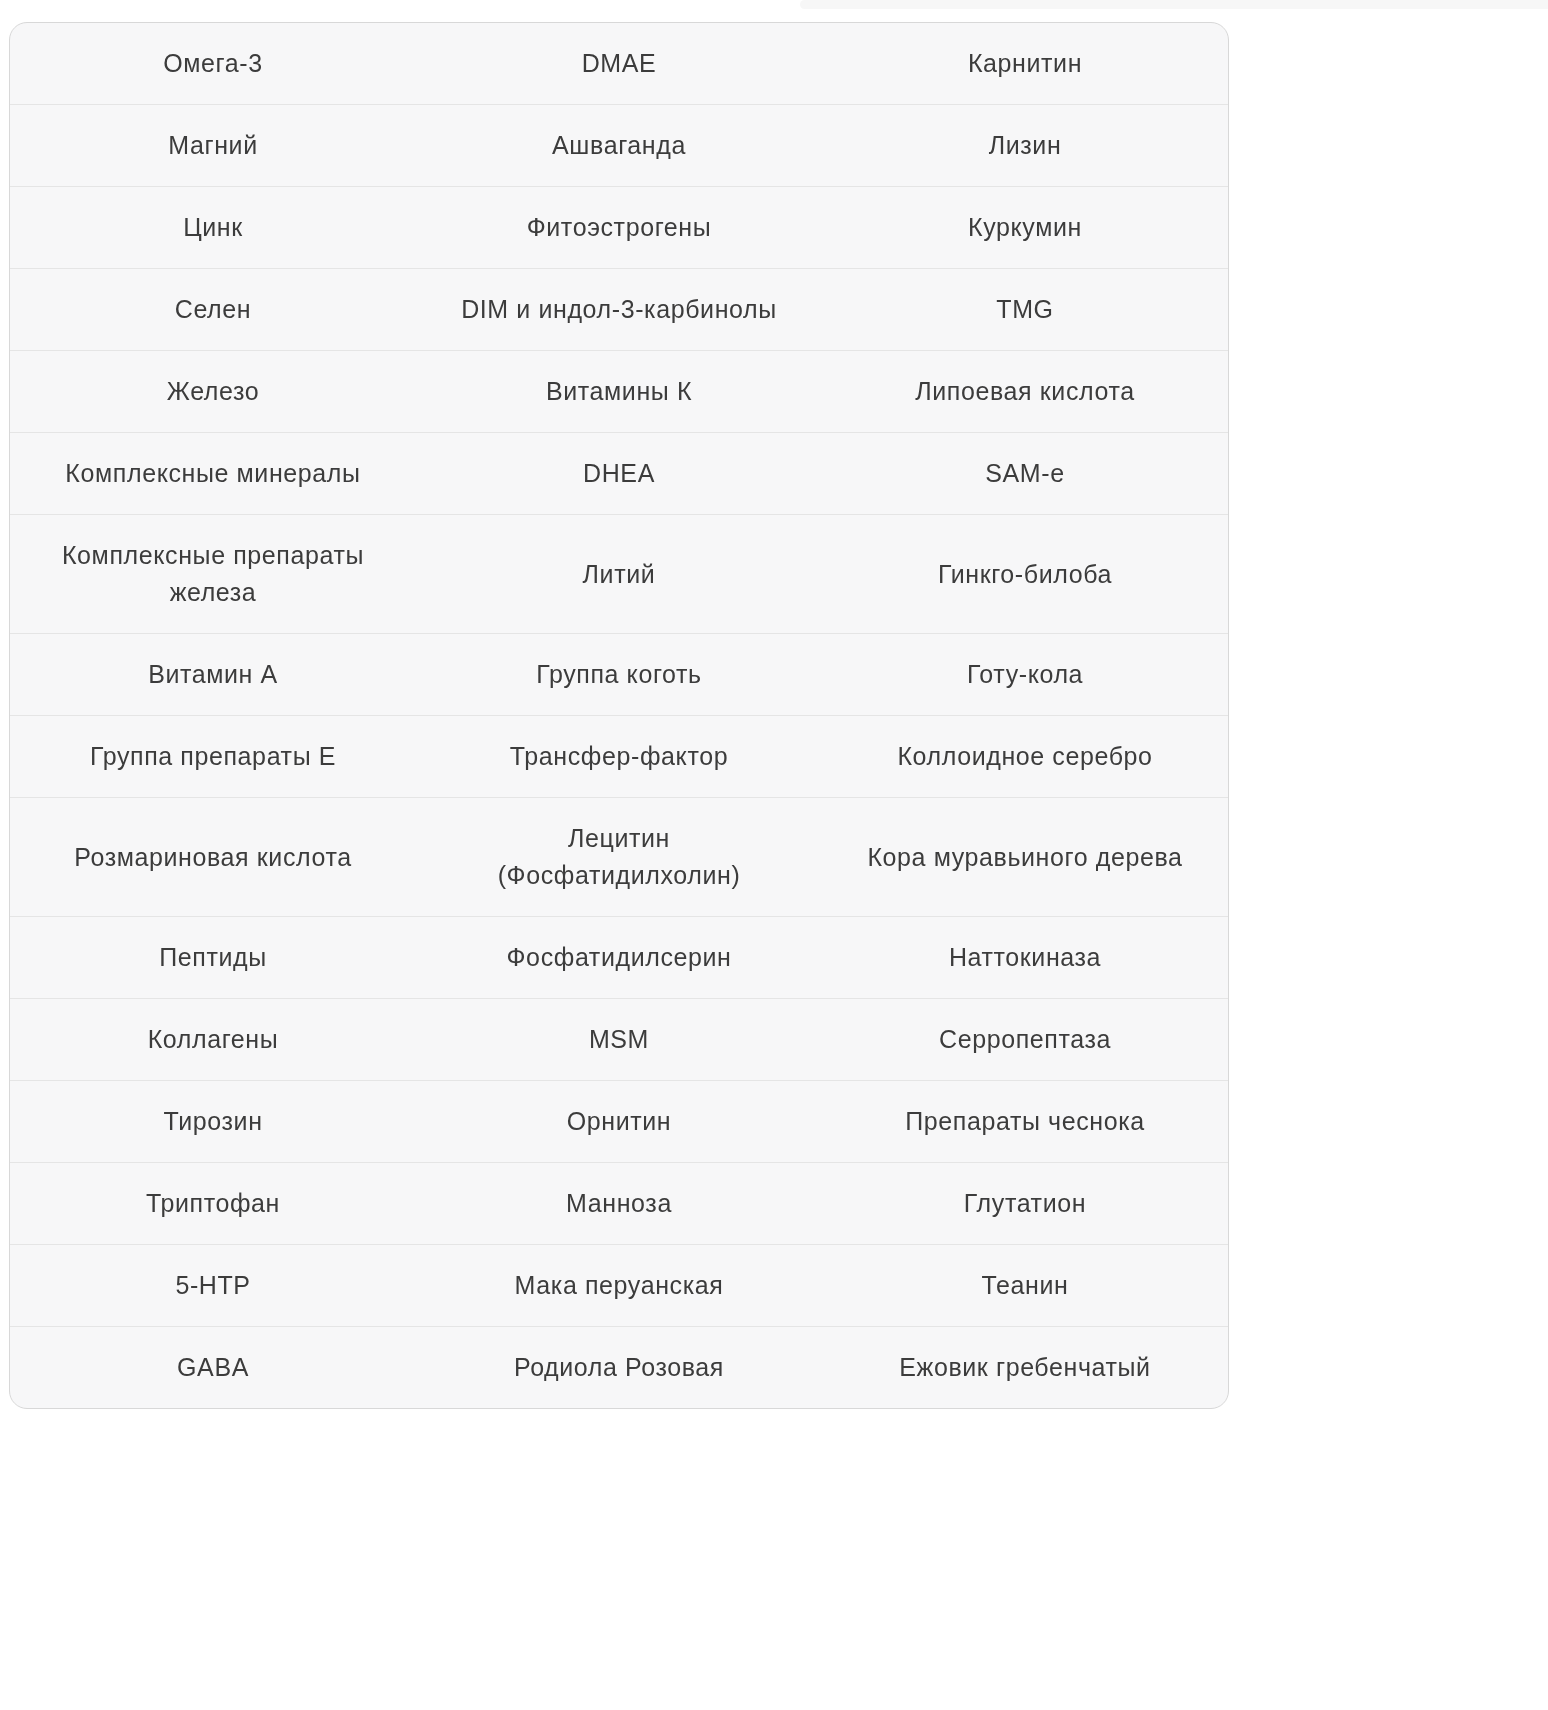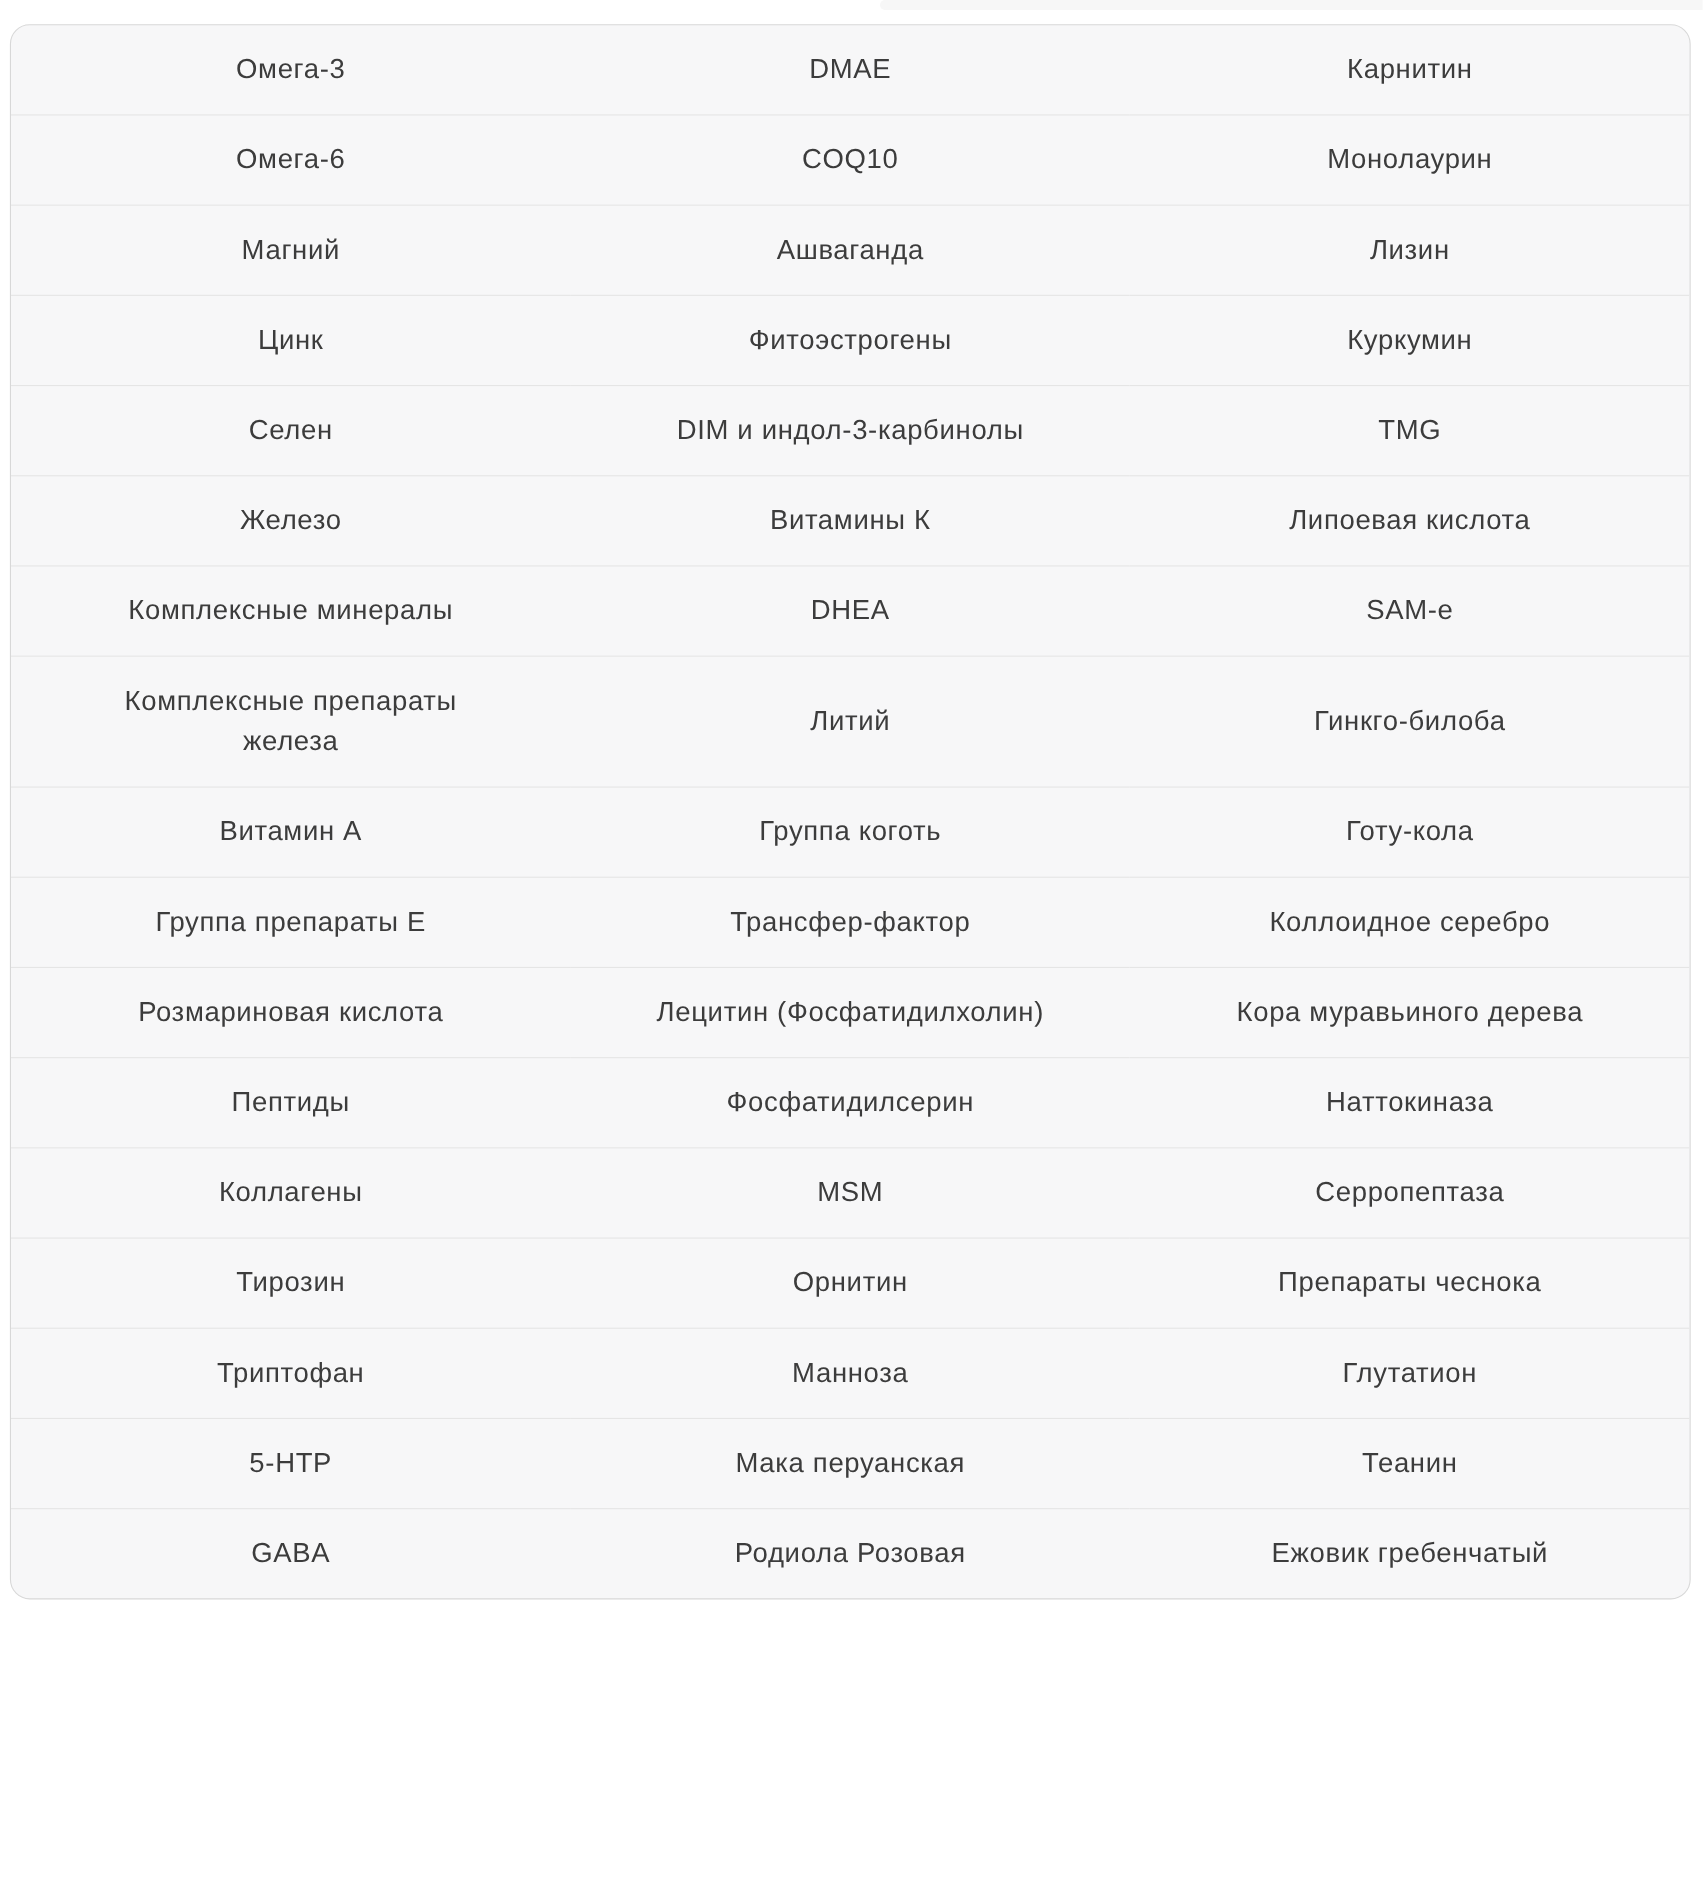"Омега-3" .card { width: 1528px -> 1220px }
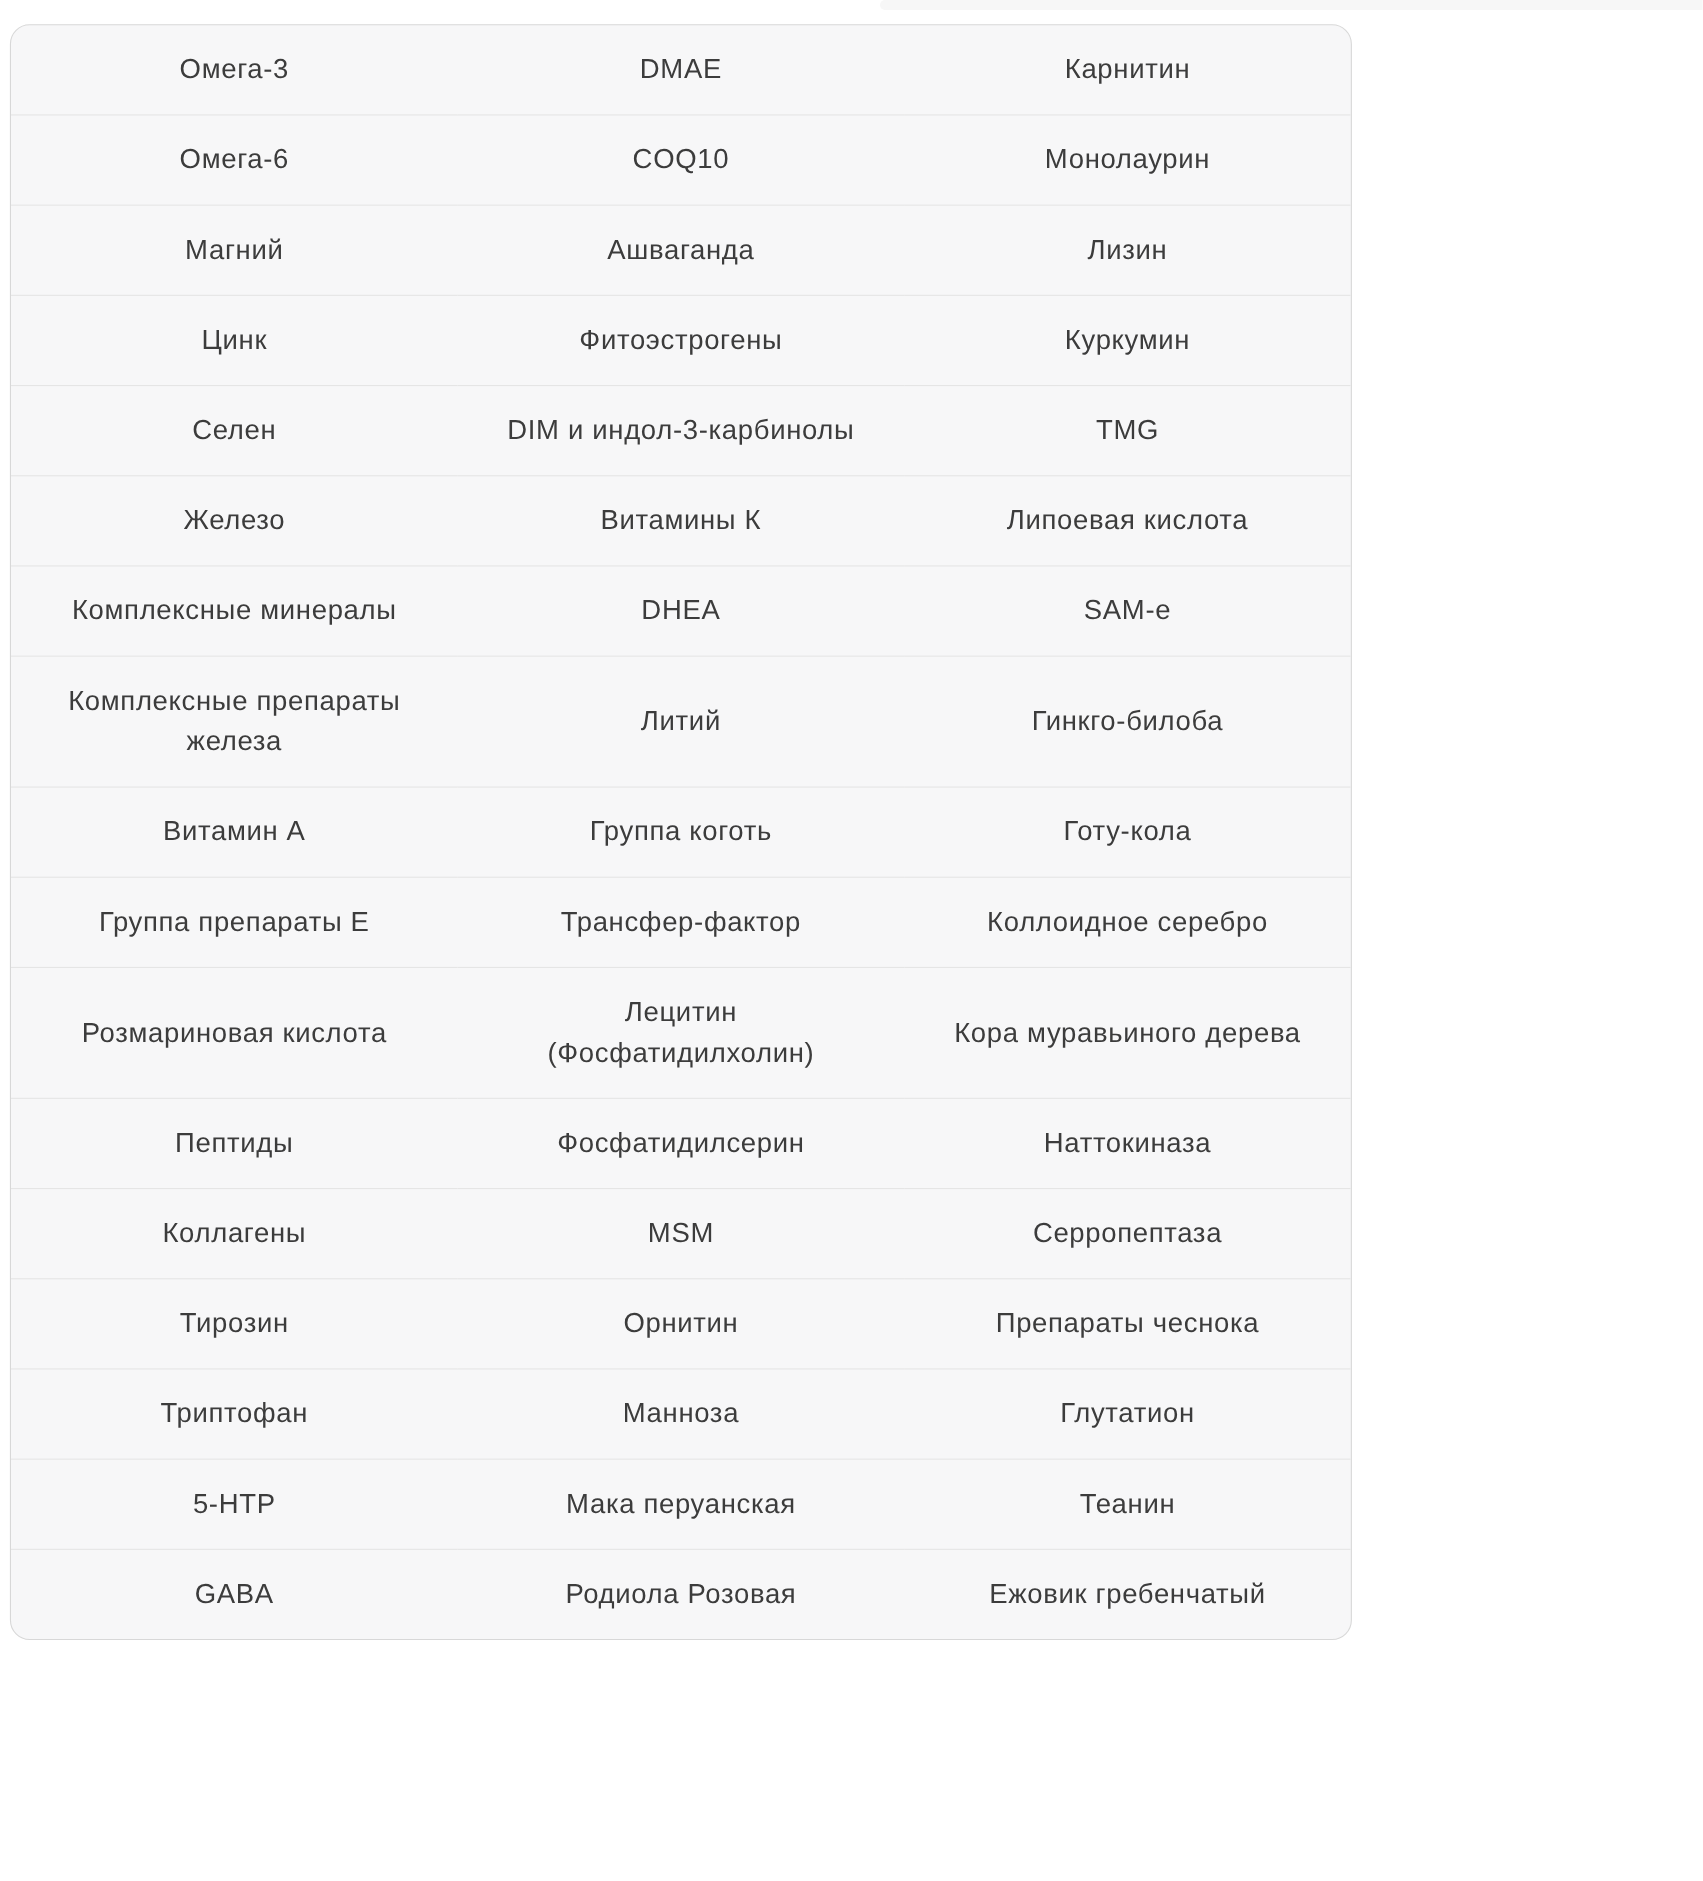"Омега-6" tr { html: <tr> <td><span>Омега-6</span></td> <td><span>COQ10</span></td> <td><span>Монолаурин</span></td> </tr> -> none }
